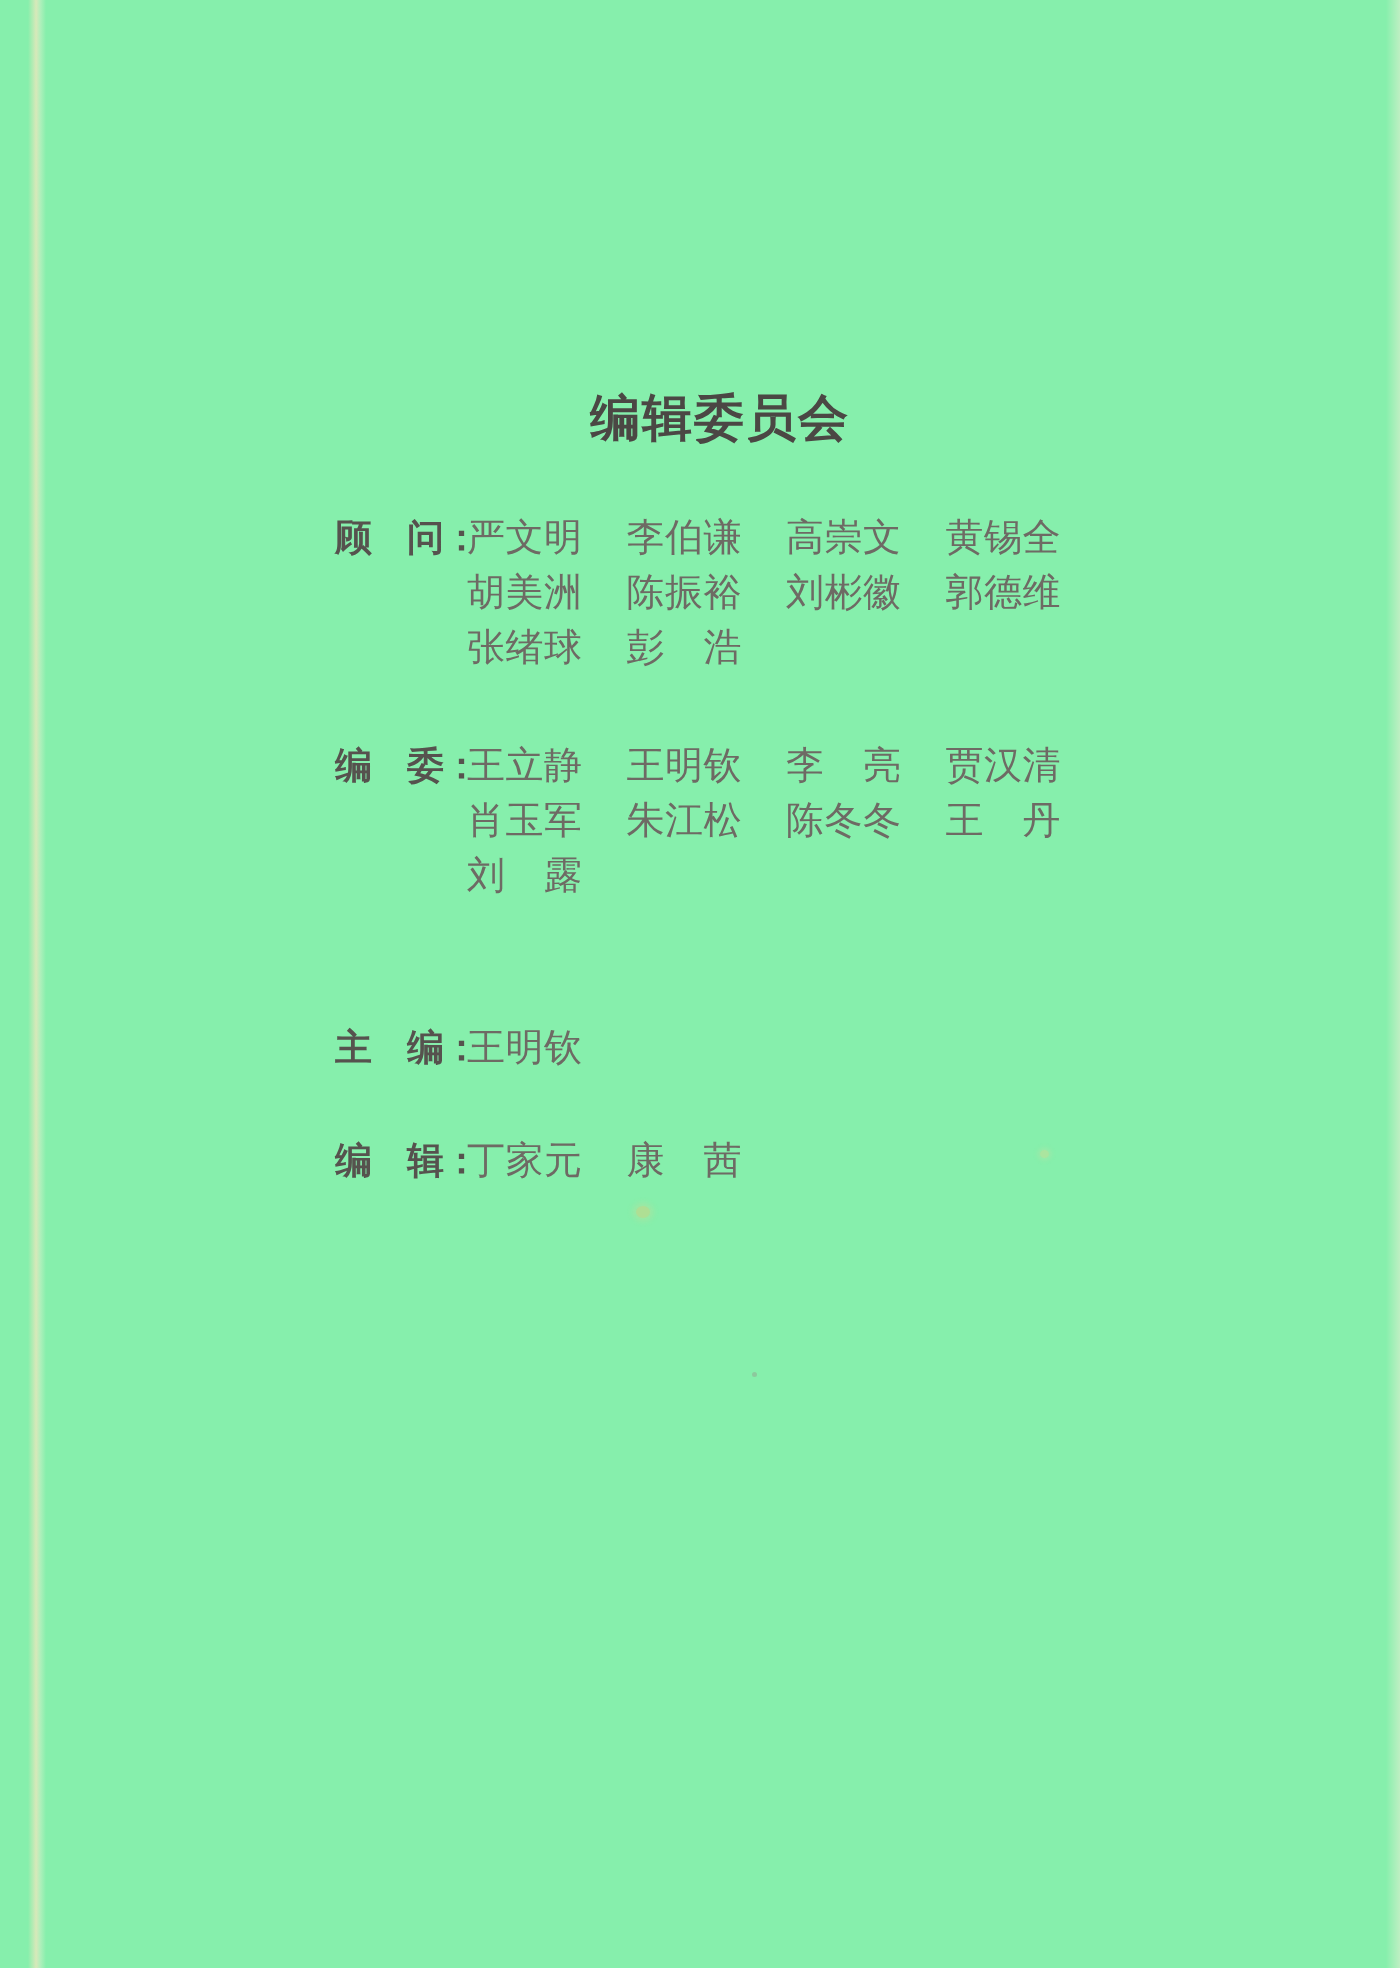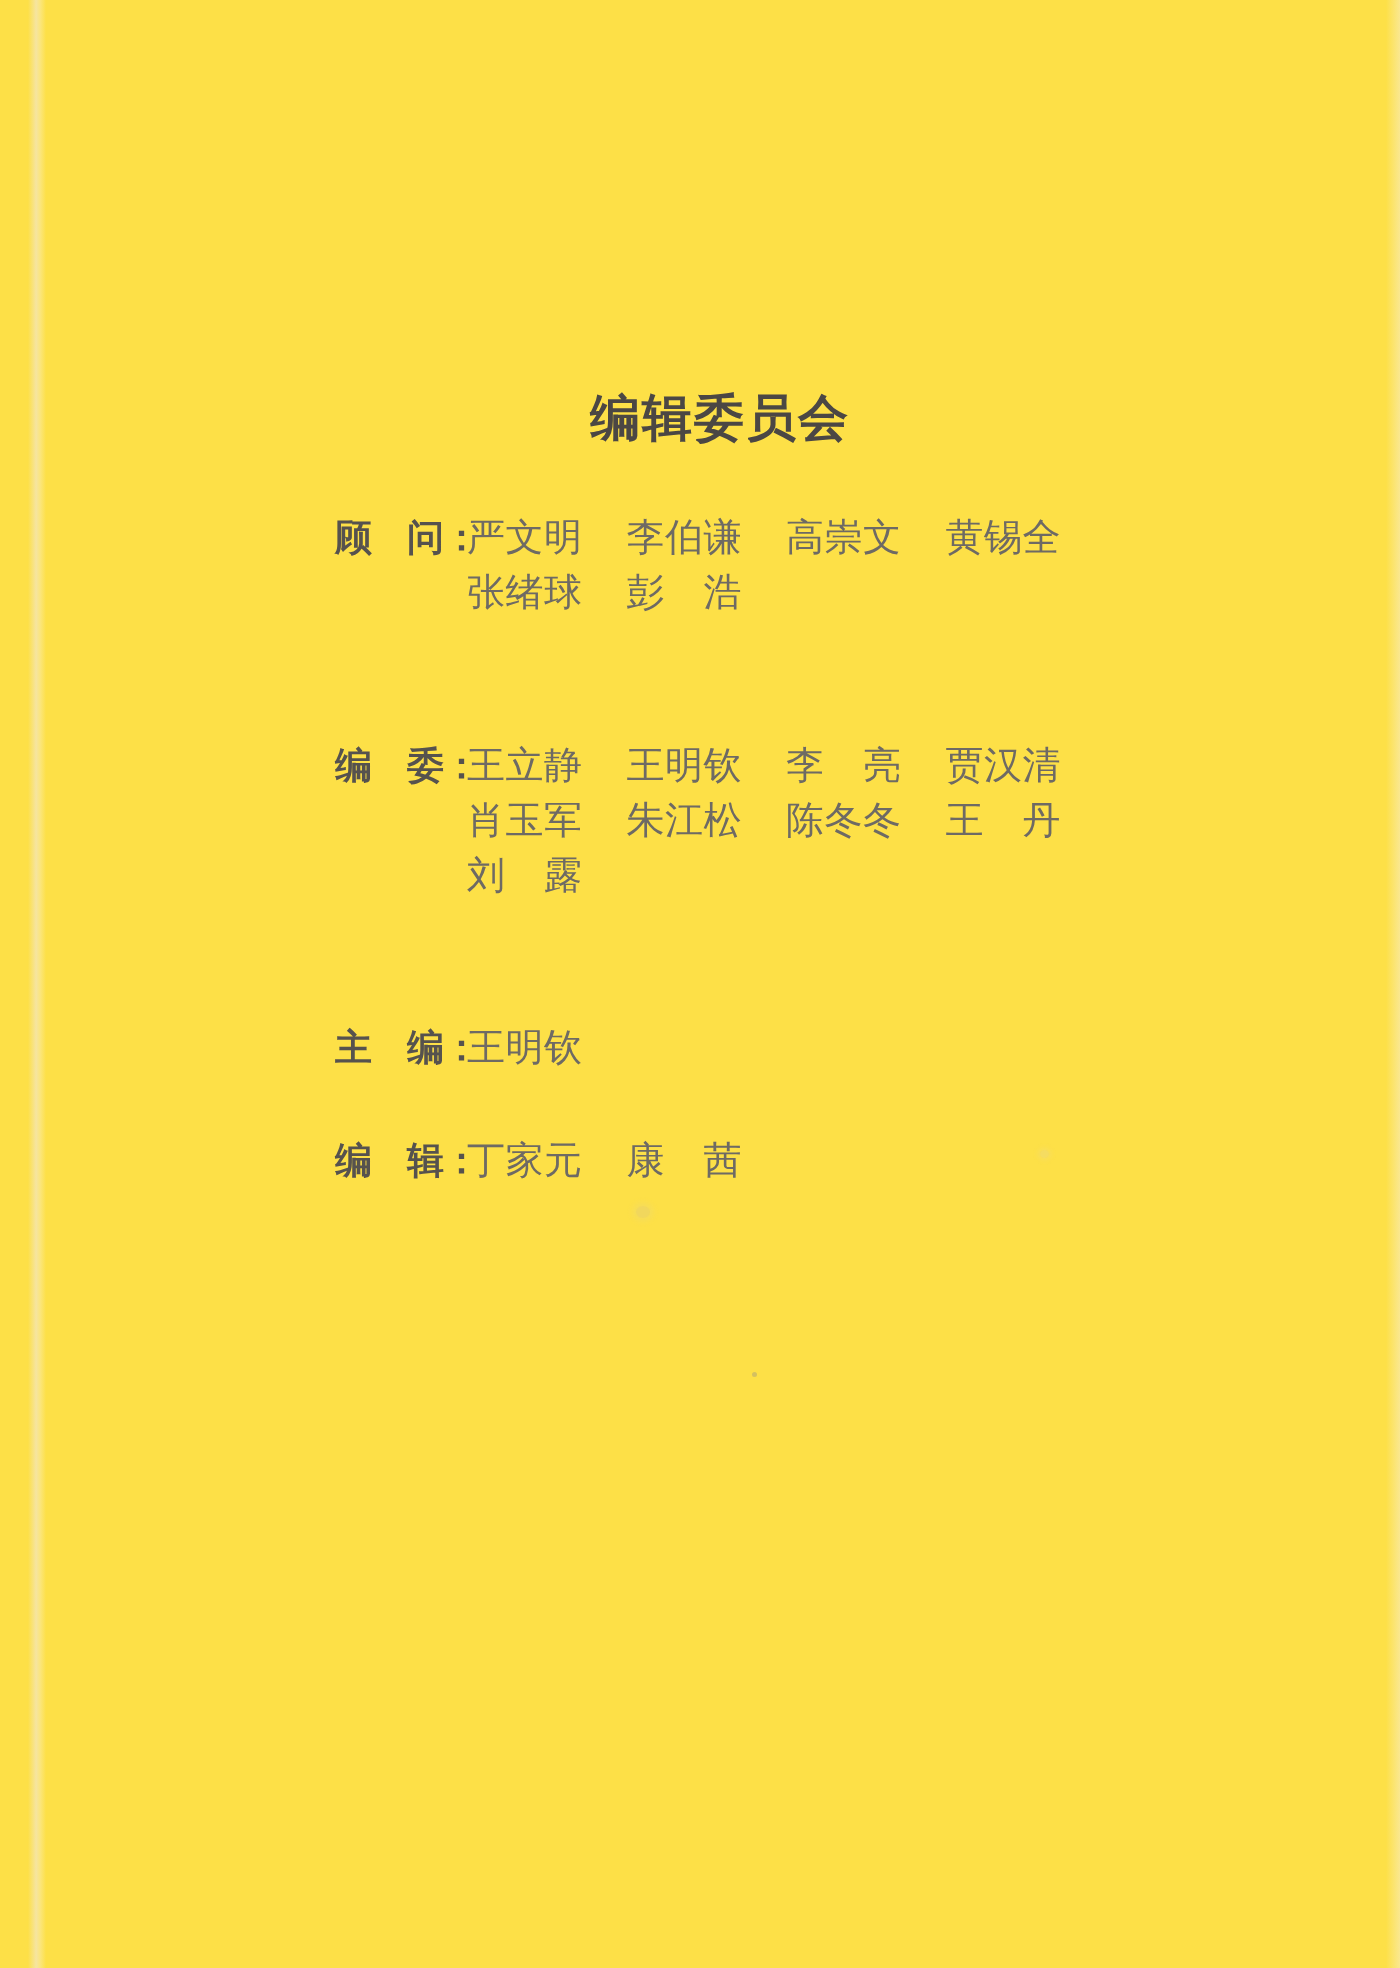"编辑委员会" .page { background: #fde047 -> #86efac }
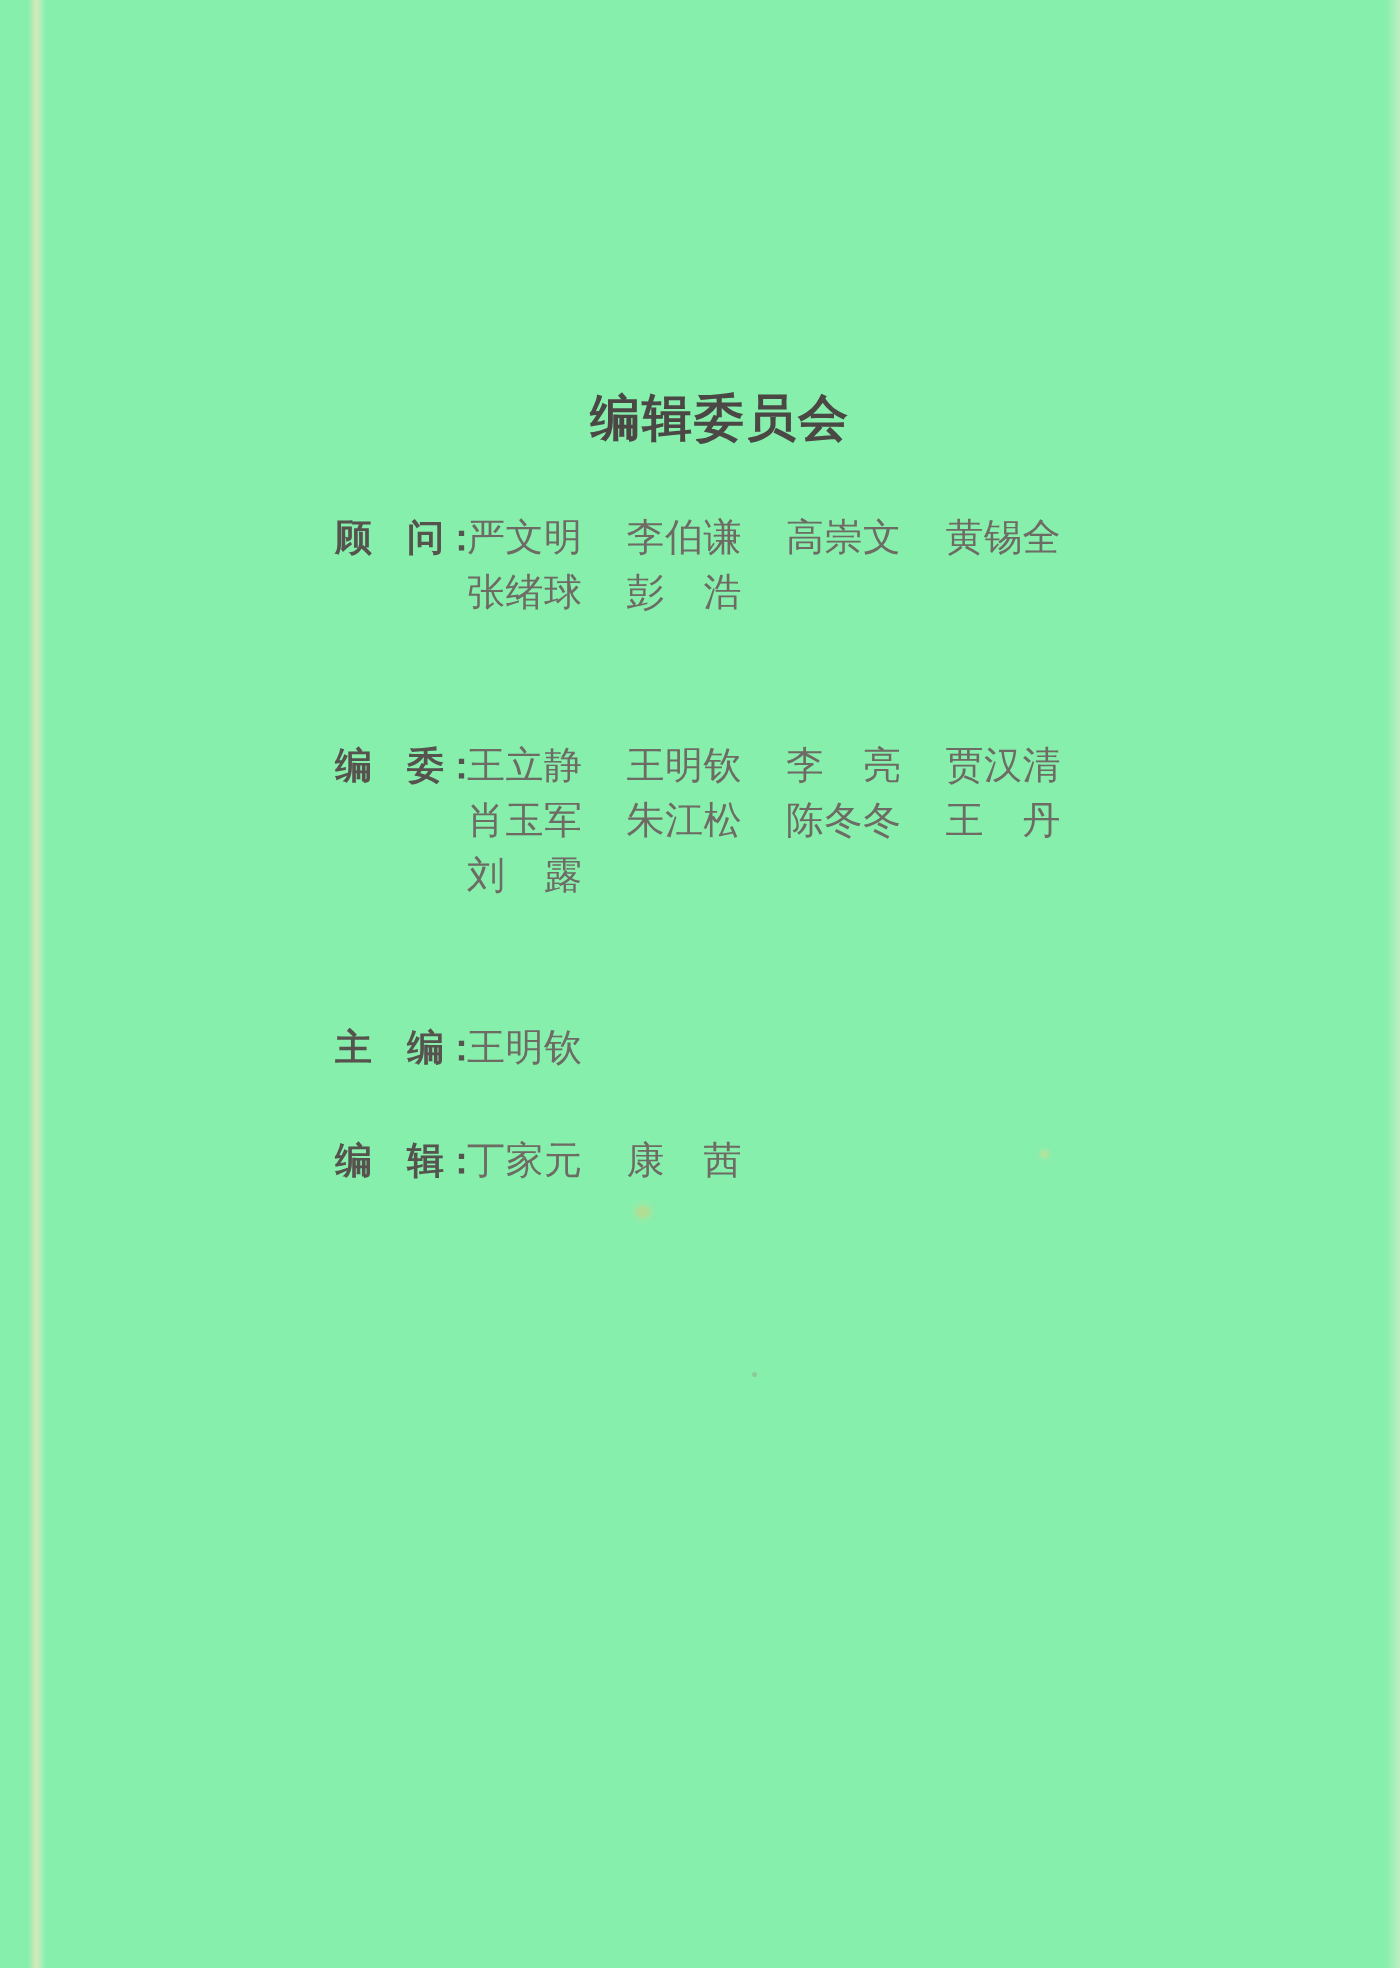"胡美洲" div.row { html: none -> <div> <span>胡美洲</span> <span>陈振裕</span> <span>刘彬徽</span> <span>郭德维</span> </div> }
